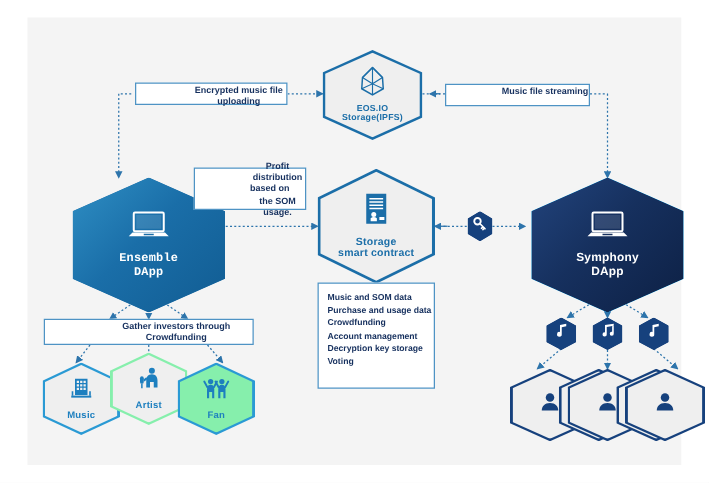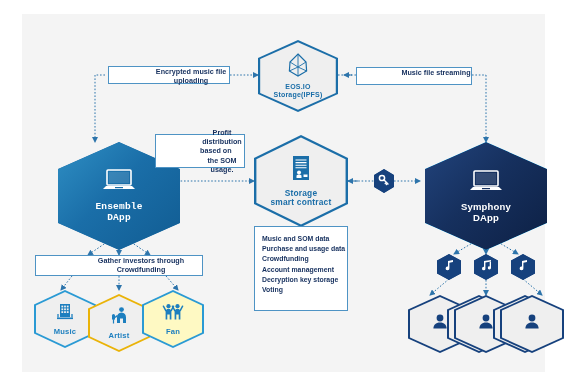"Artist" div.hex-outer { background: #eab308 -> #86efac; top: 280px -> 268px }
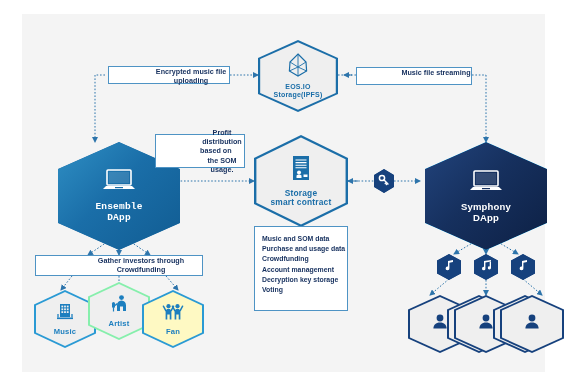"Fan" div.hex-inner { background: #fef9c3 -> #86efac }
